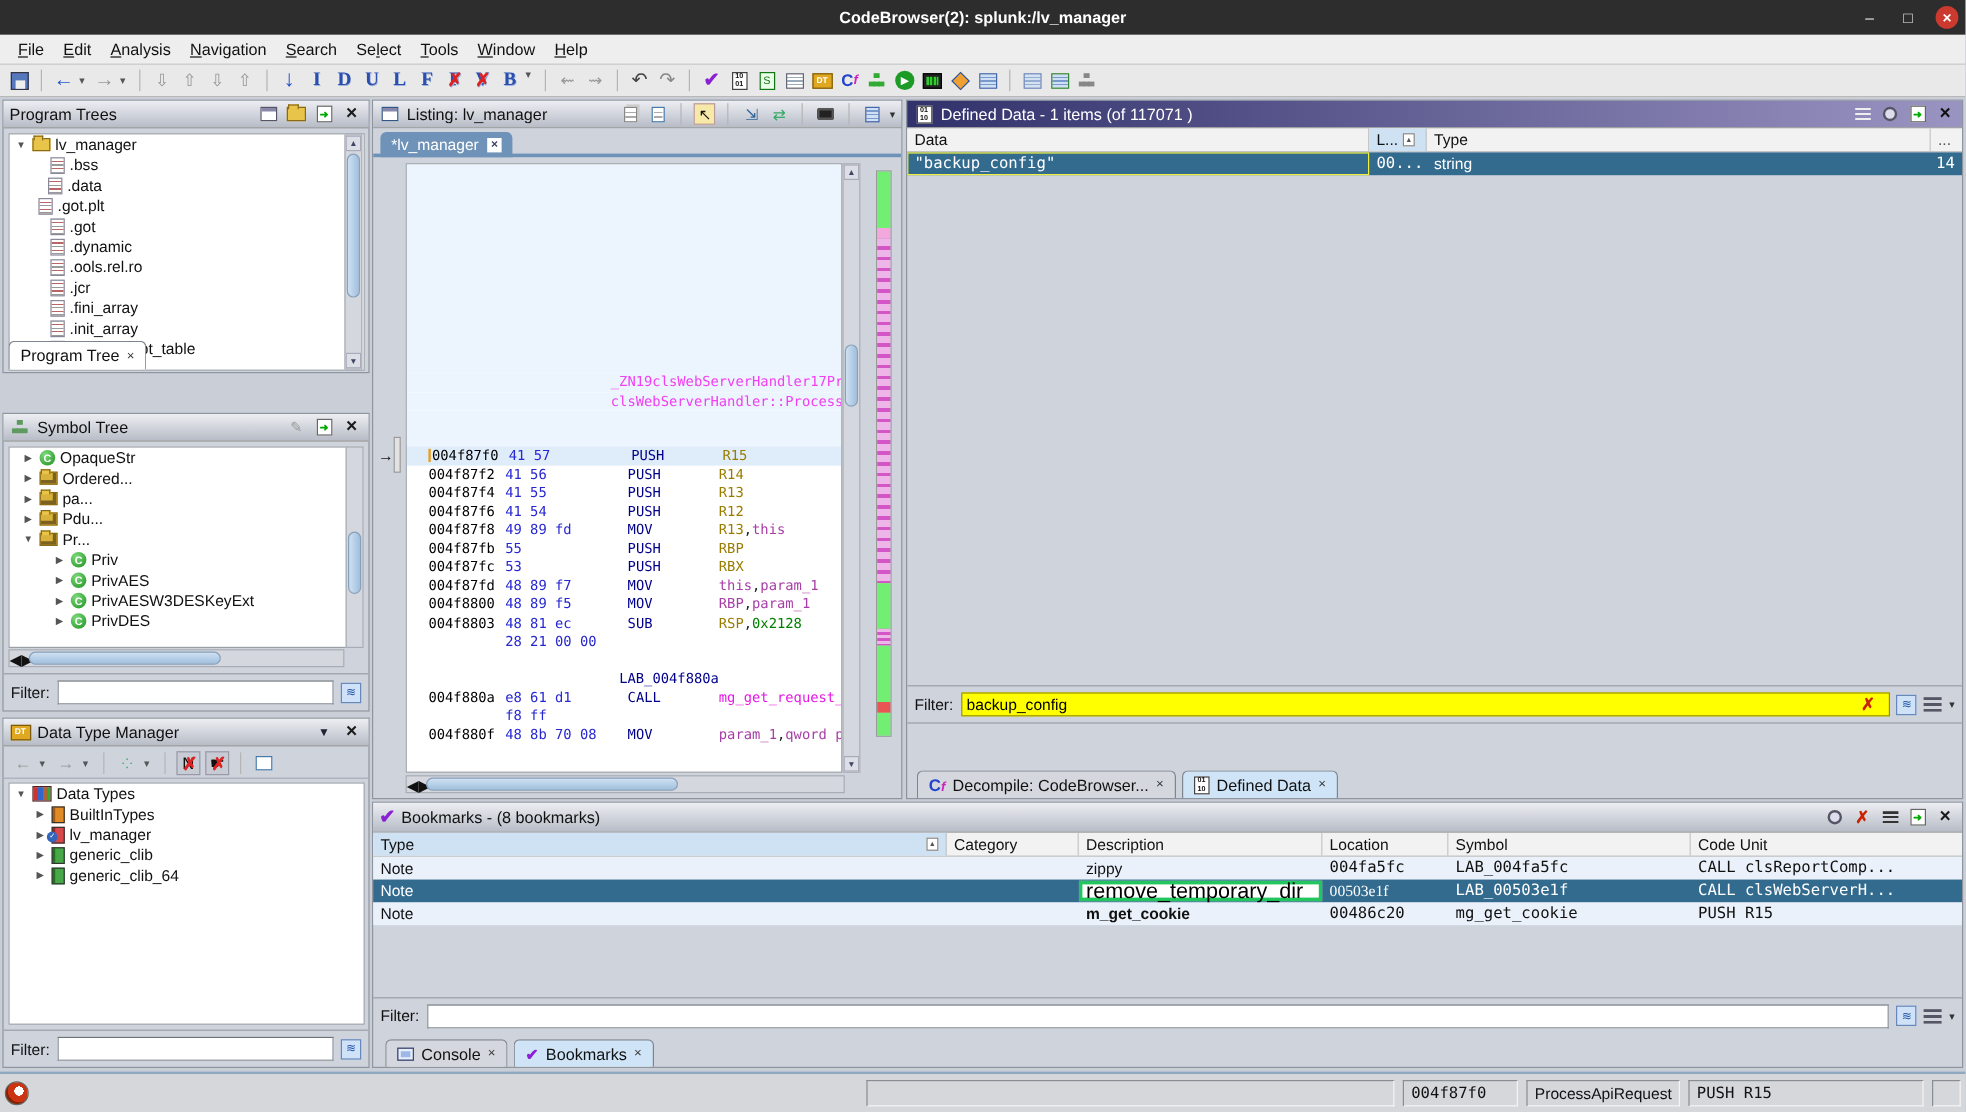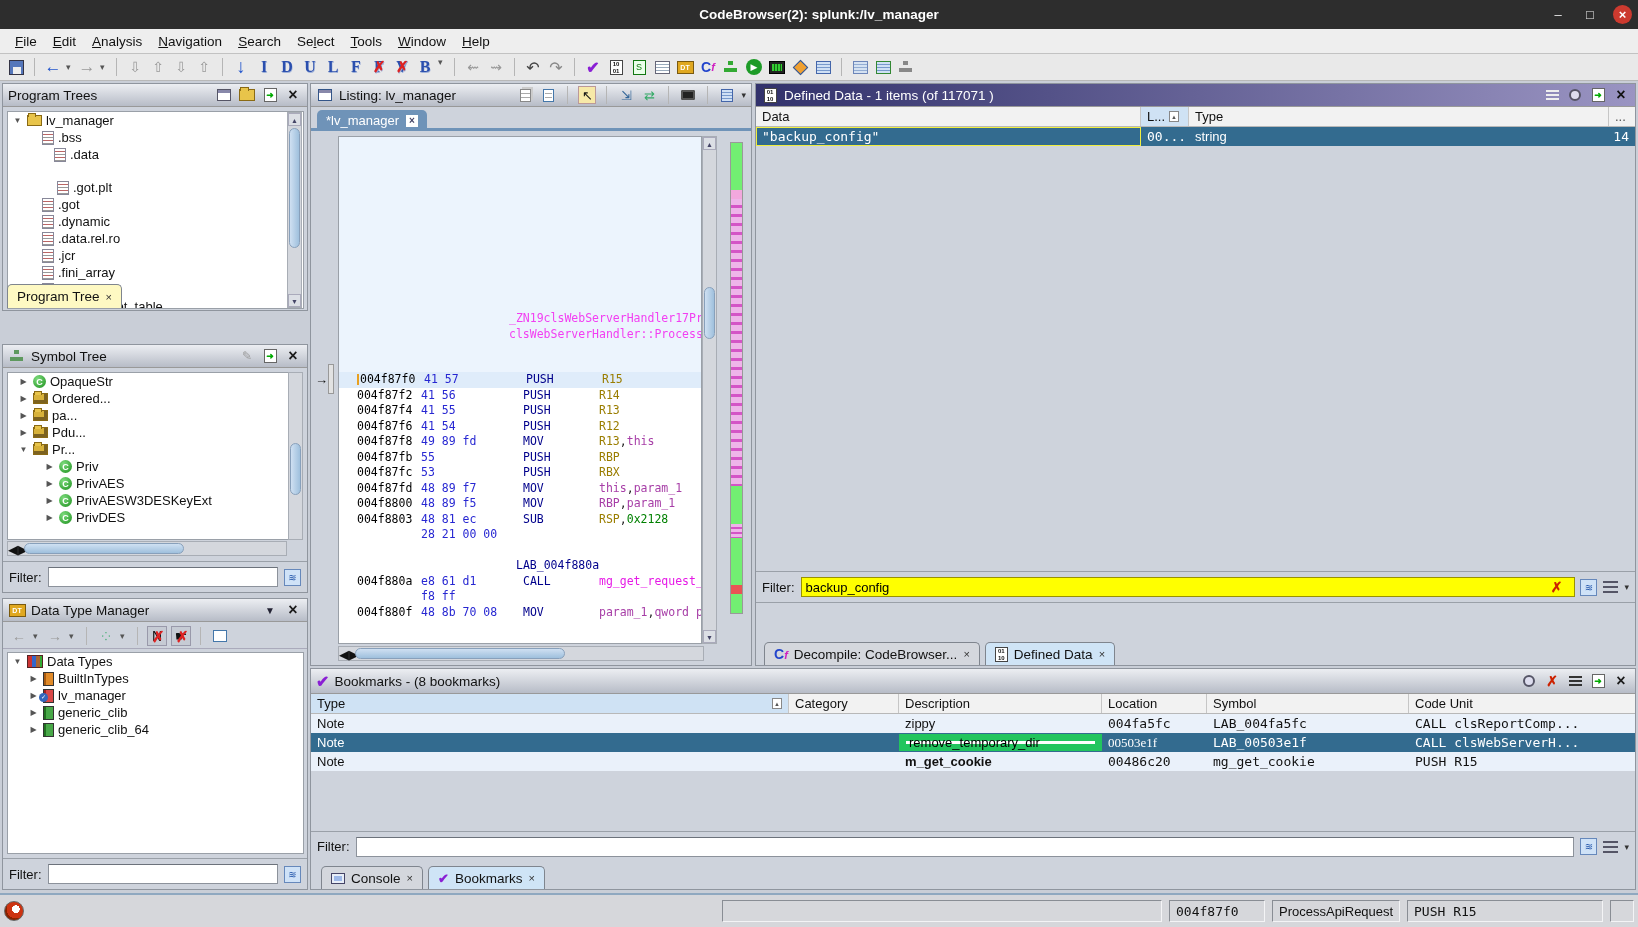".data" div.trow { padding-left: 46px -> 32px }
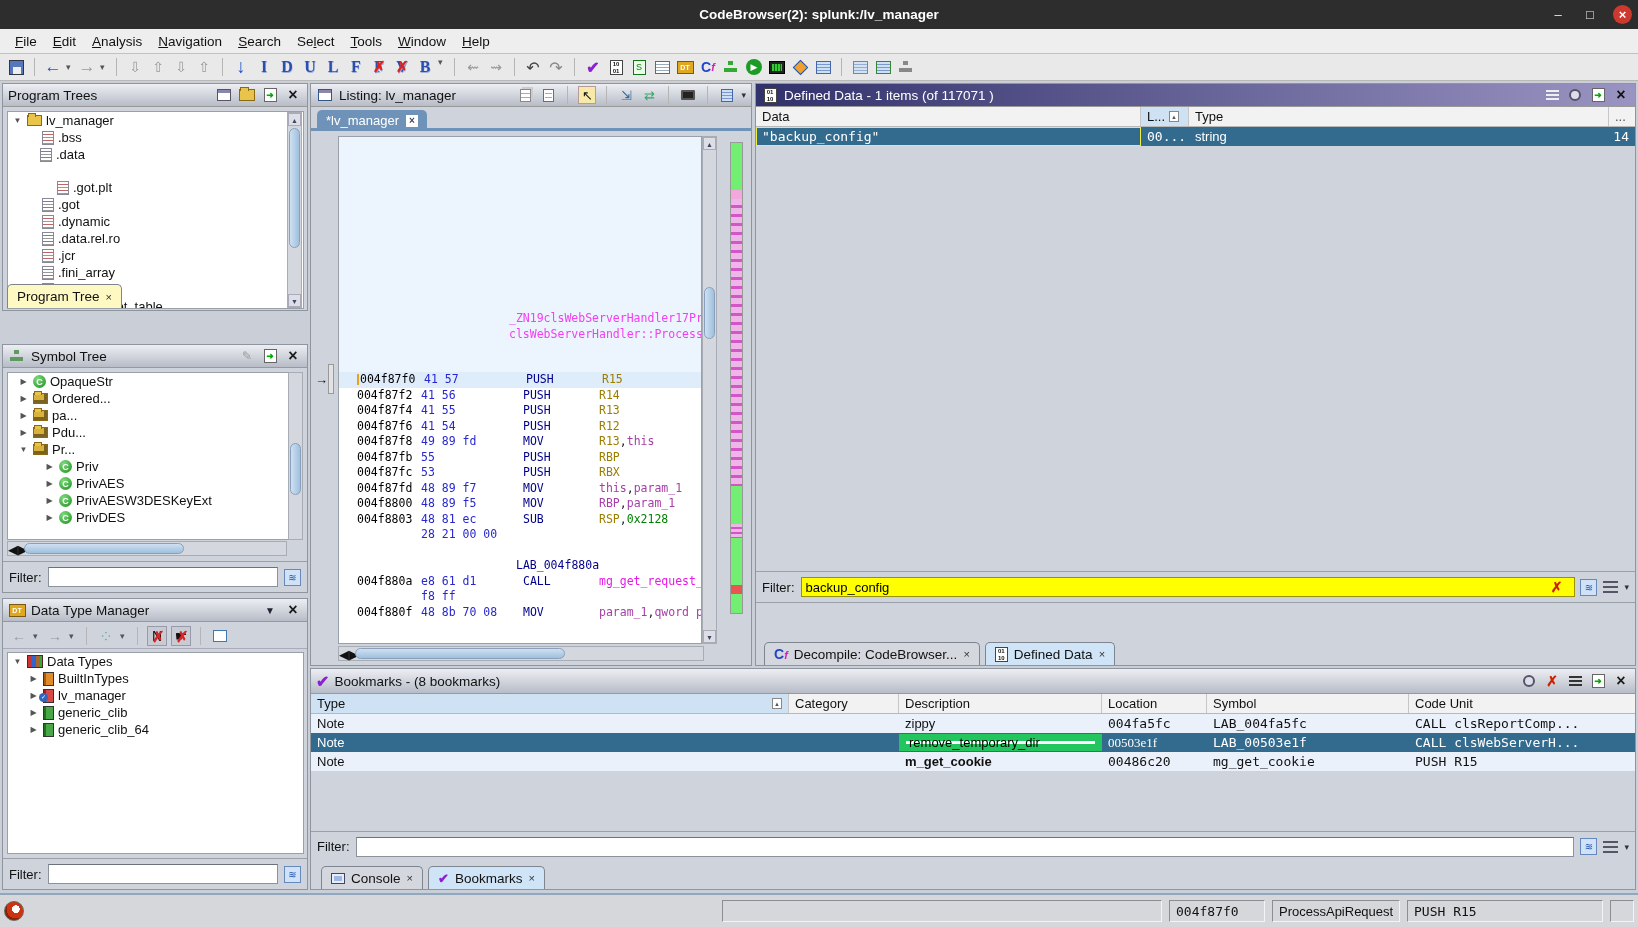".got.plt" div.trow { margin-top: 16px -> none; padding-left: 49px -> 24px }
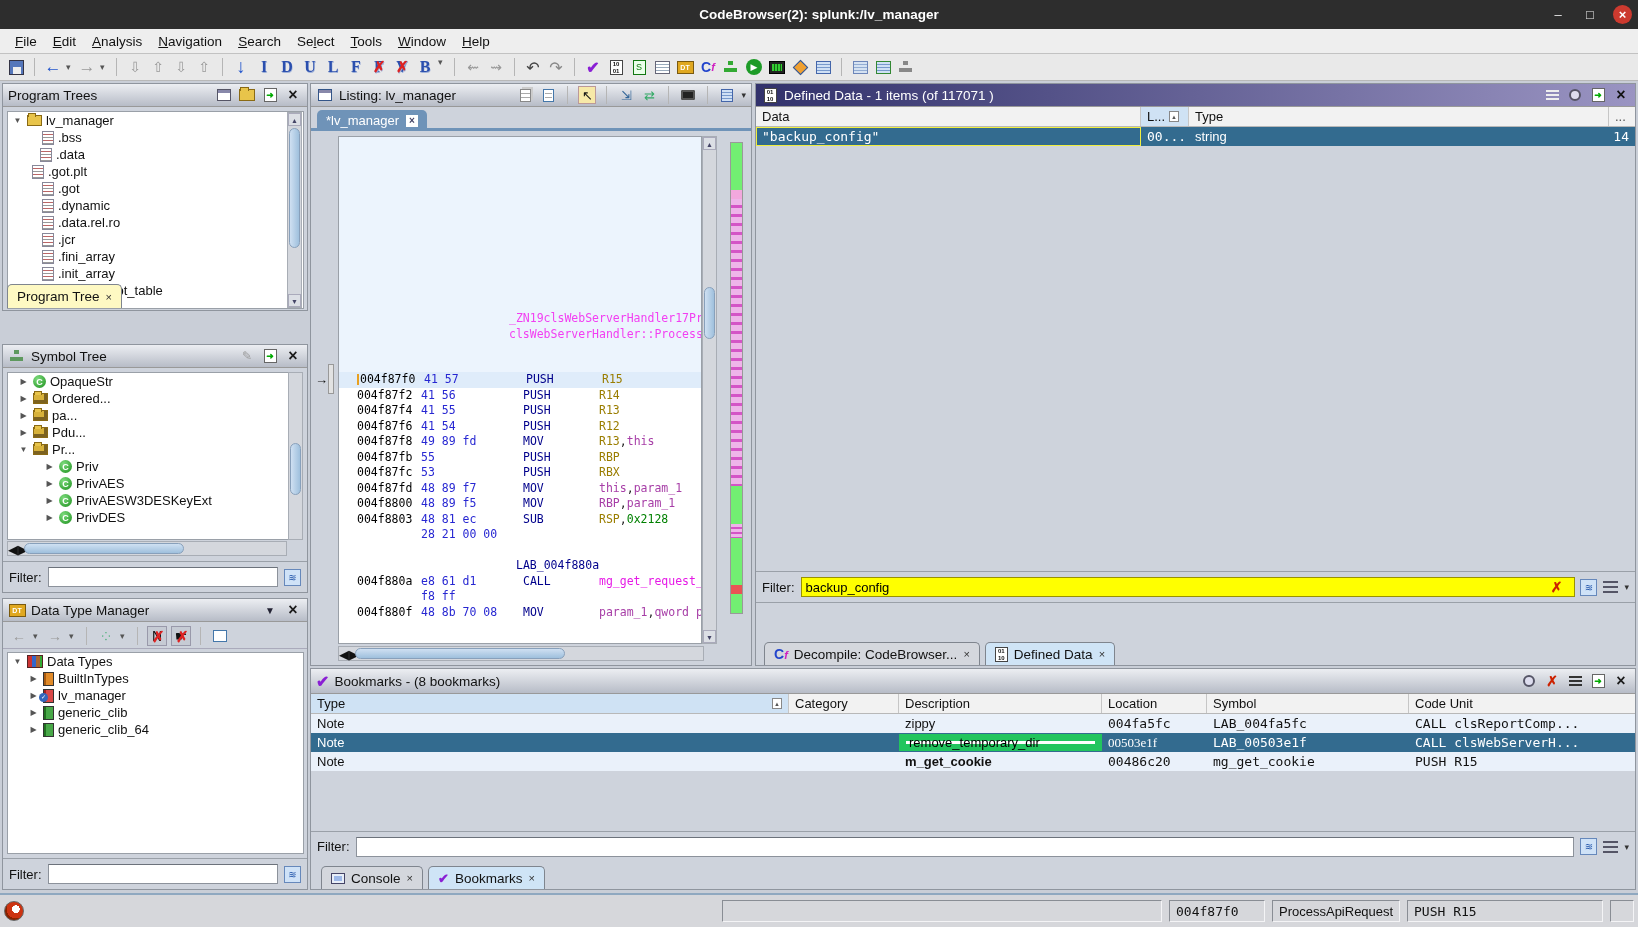".data.rel.ro" span { text: .data.rel.ro -> .ools.rel.ro }
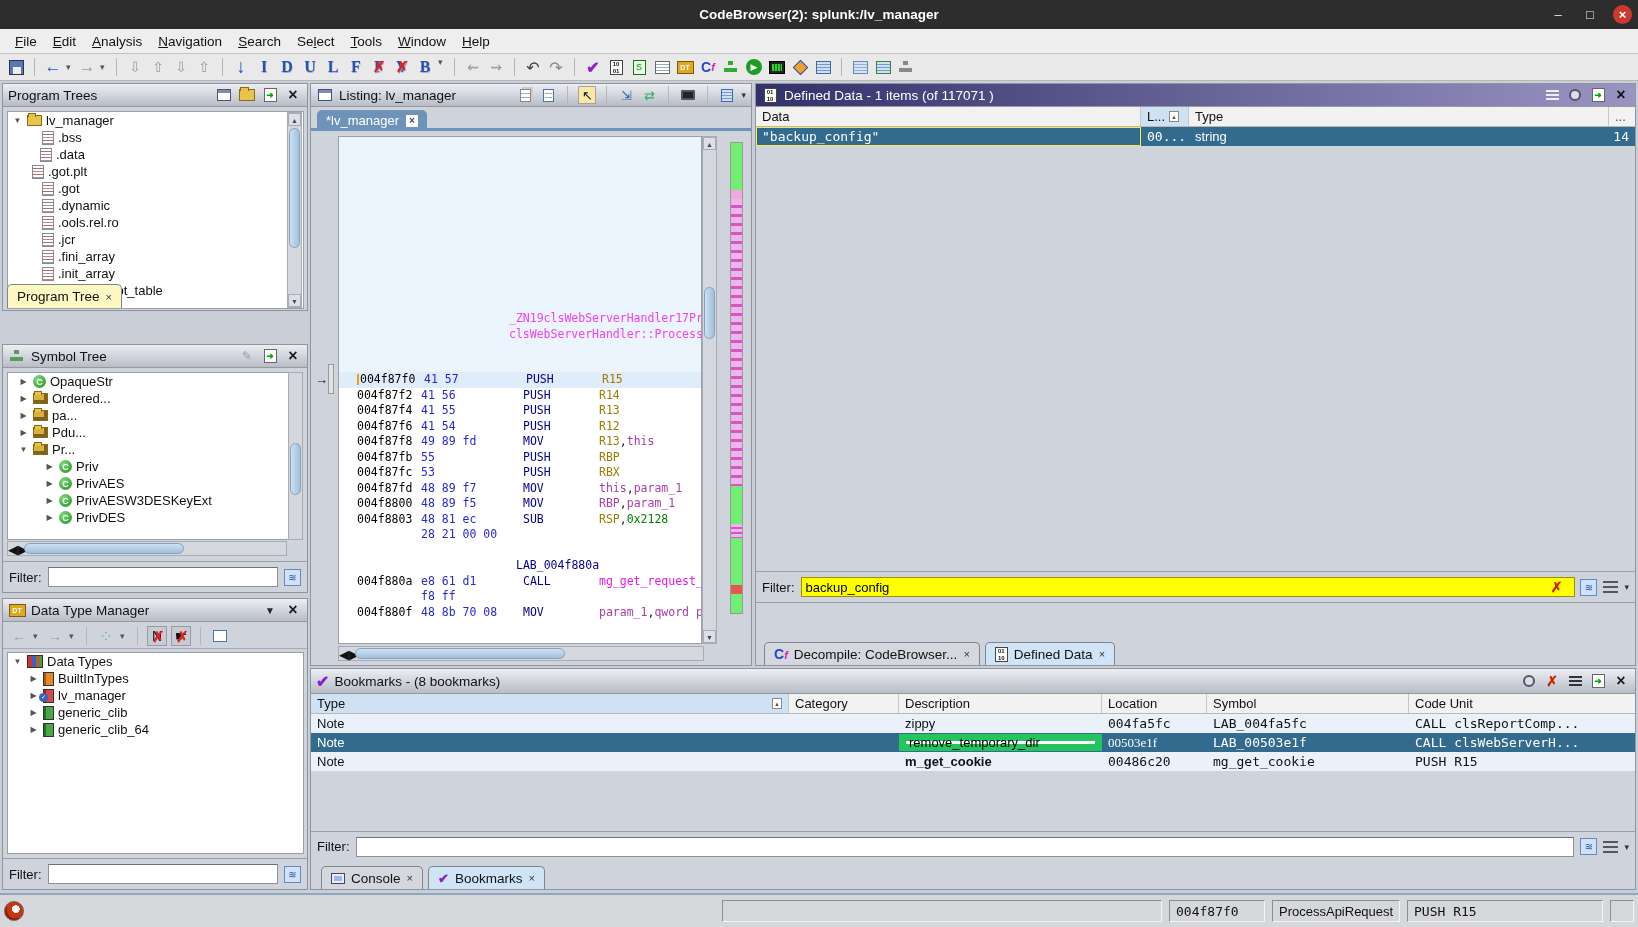"Program Tree" span.tab { background: #fef9c3 -> #ffffff }
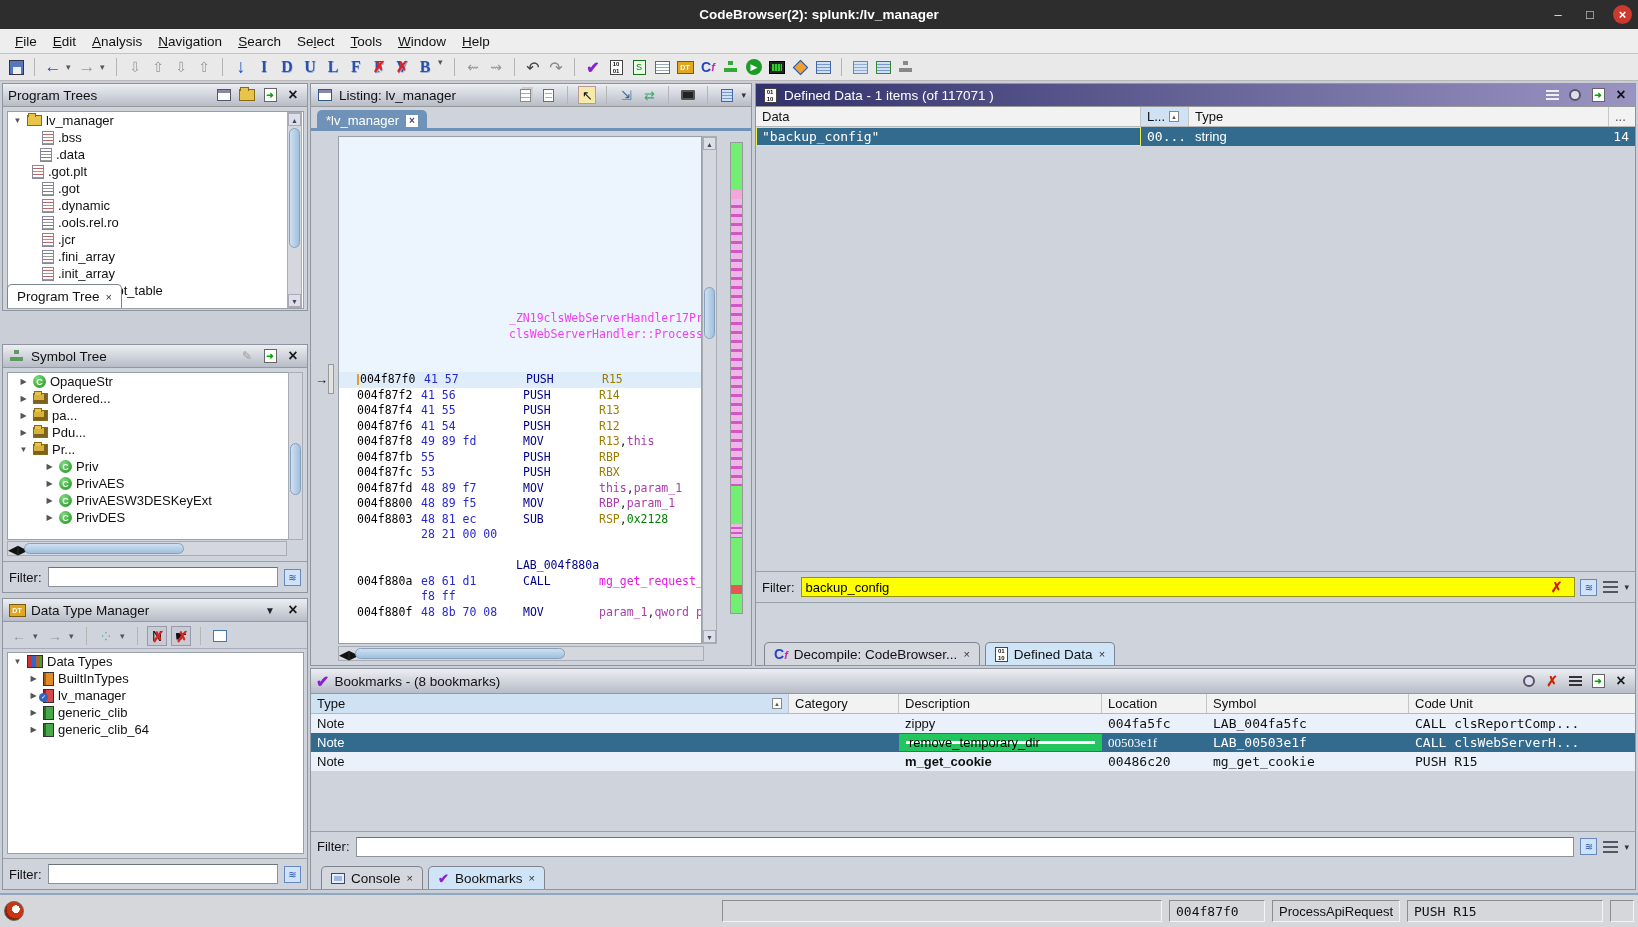"remove_temporary_dir" .editbox { border: 7px solid #22c55e -> 3px solid #22c55e; font-size: 13px -> 18px }
